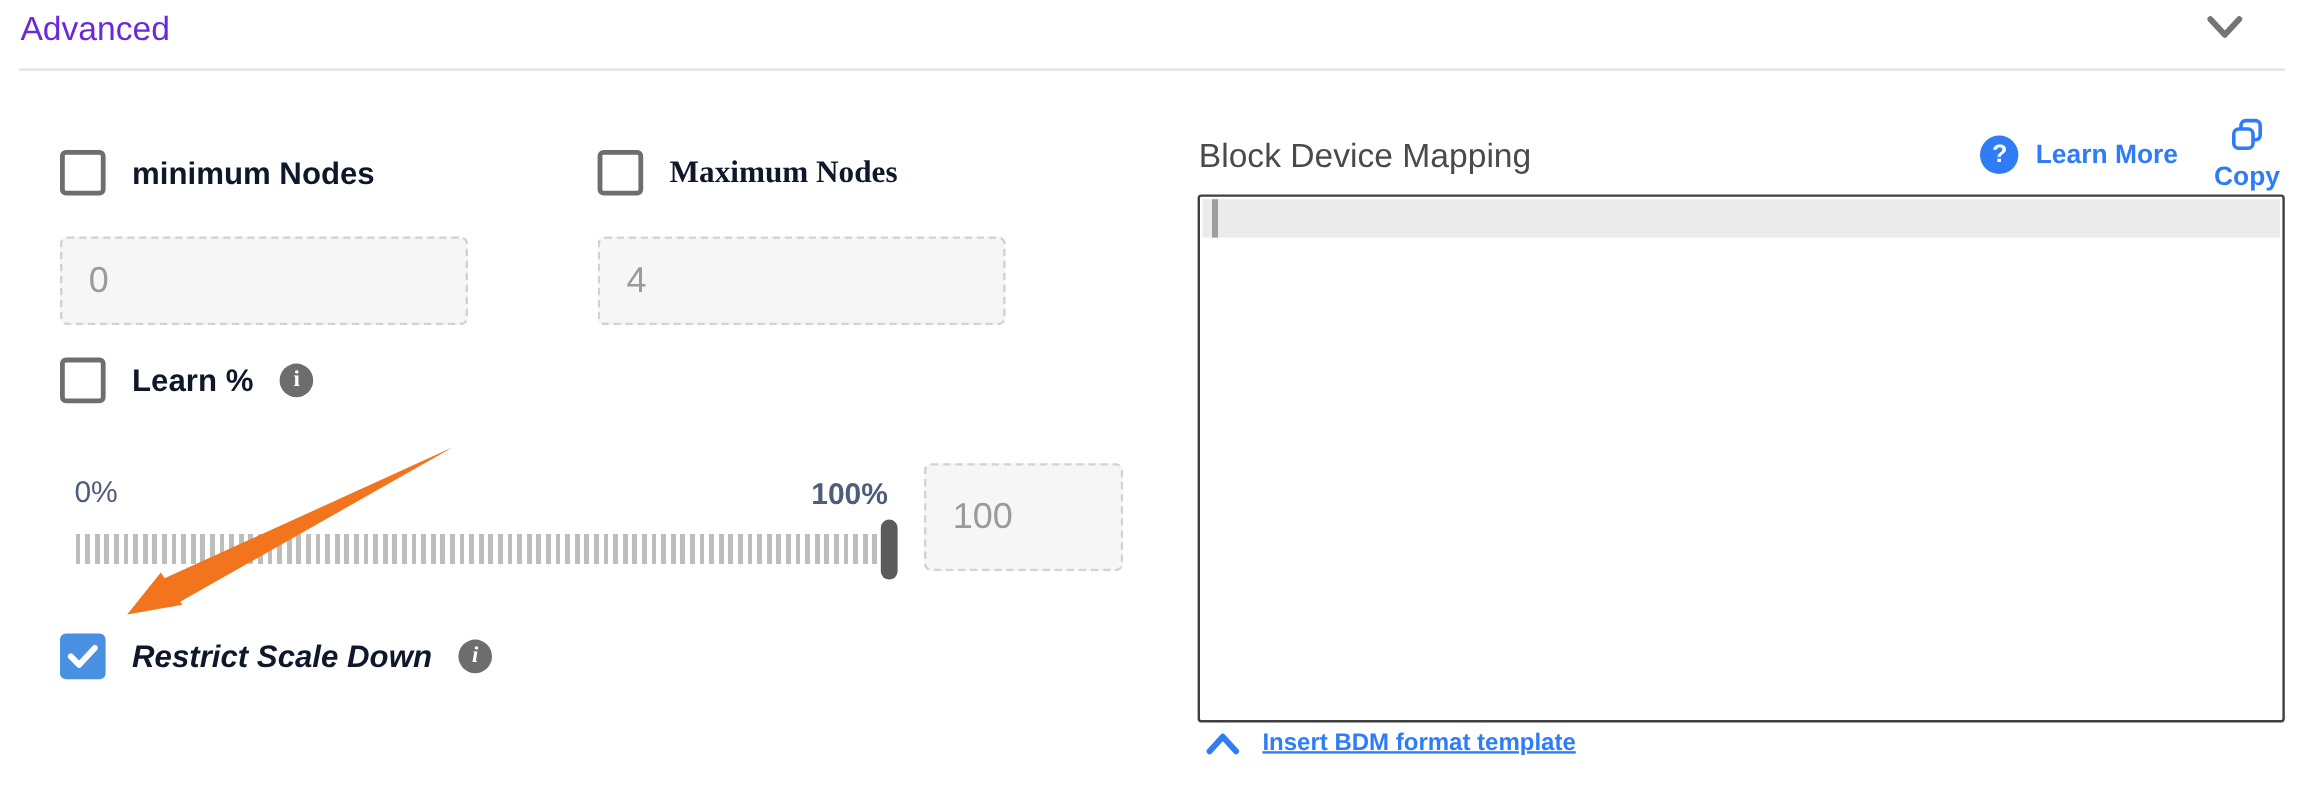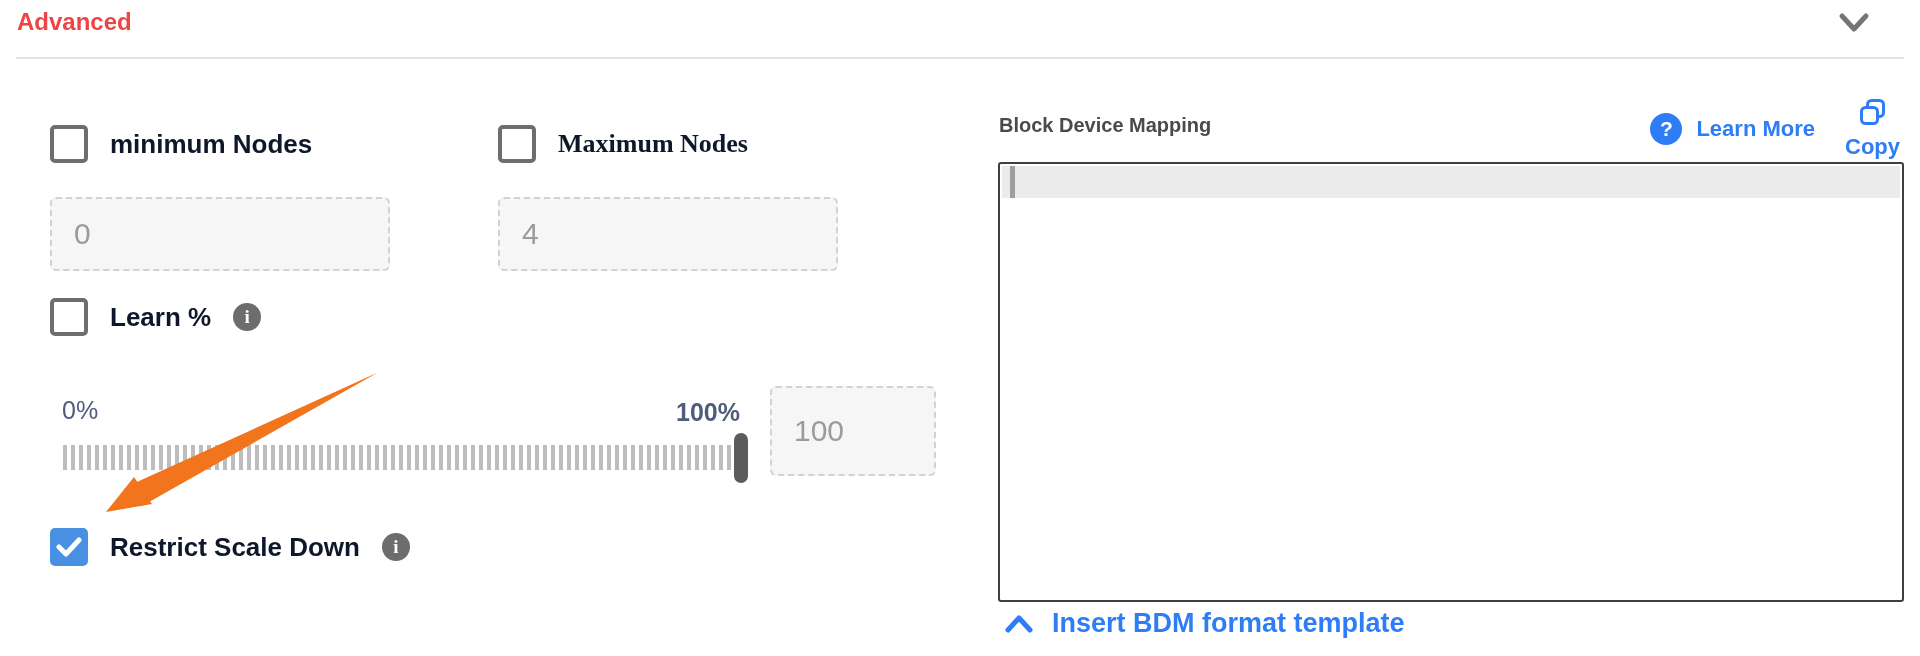"Advanced" .hdr-title { color: #ef4444 -> #6d28d9; font-size: 24px -> 28px; font-weight: 700 -> 400 }
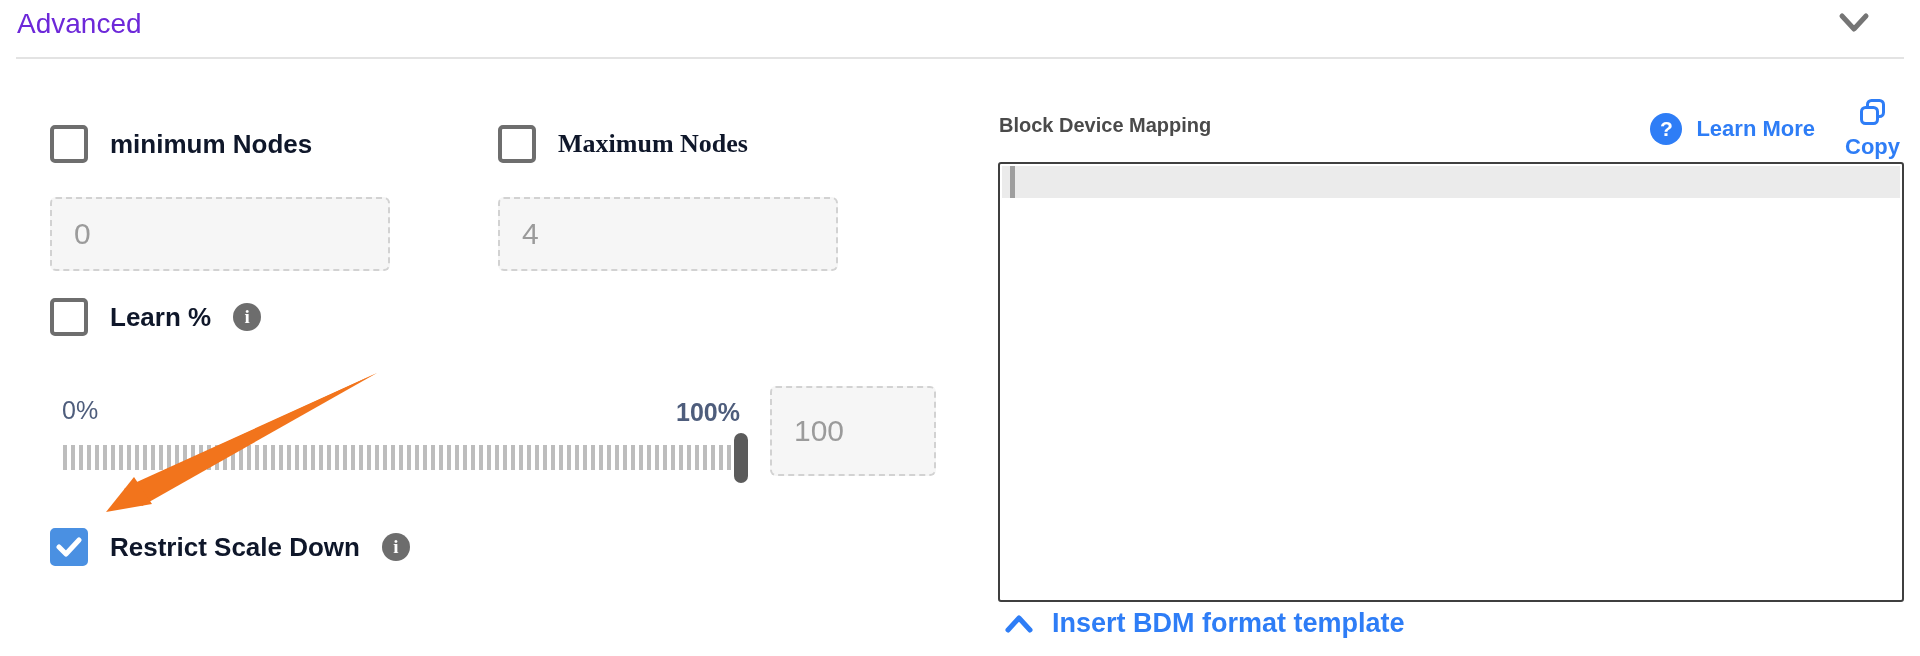"Block Device Mapping" .bdm-title { font-size: 20px -> 28px; font-weight: 700 -> 400 }
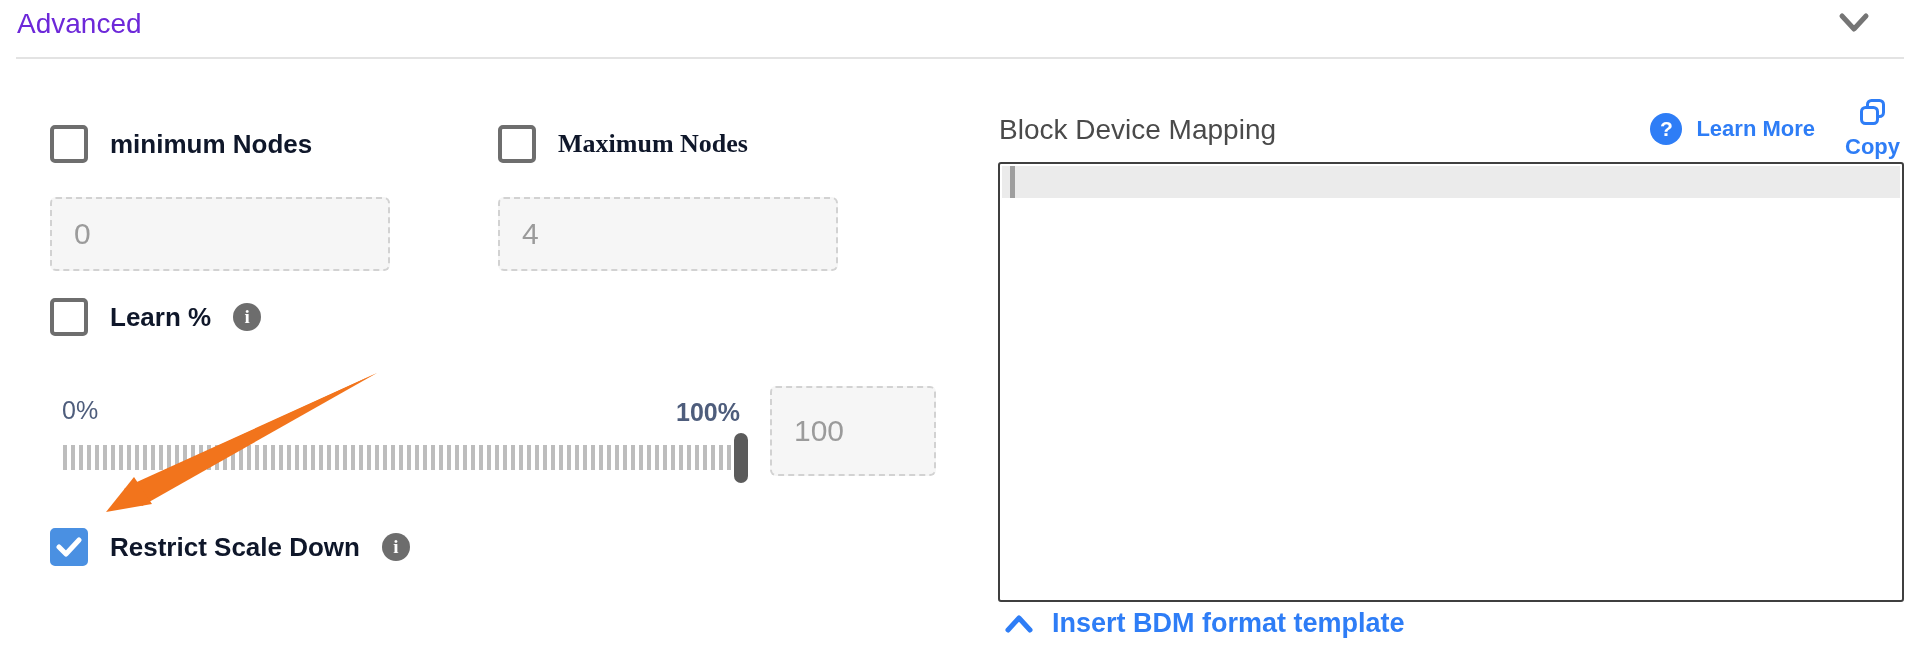"Restrict Scale Down" div.cb-row { font-style: none -> italic }
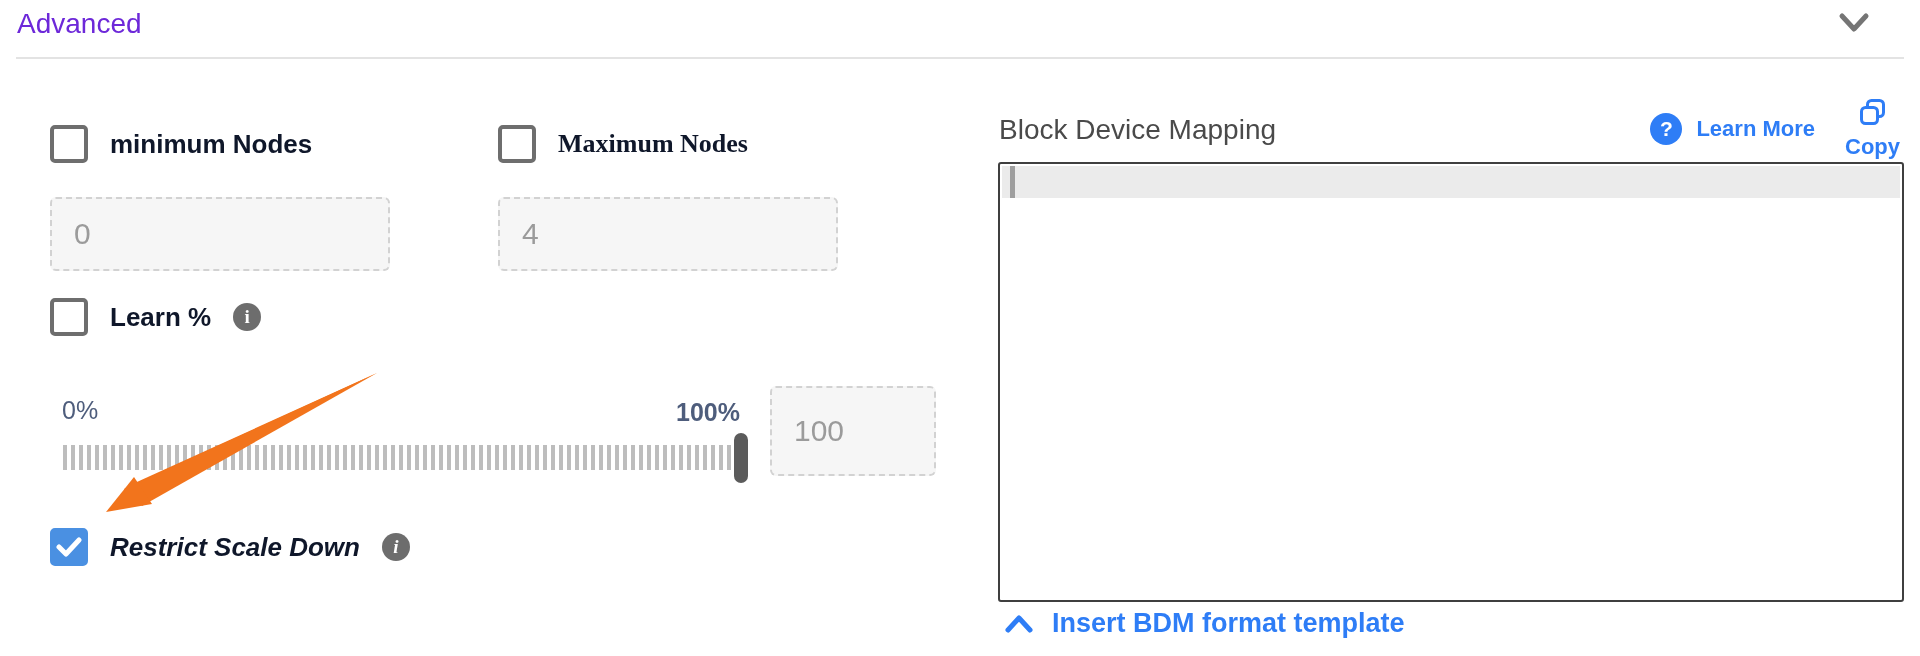"Insert BDM format template" .bdm-insert .link-blue { font-size: 27px -> 20px; text-decoration: none -> underline }
